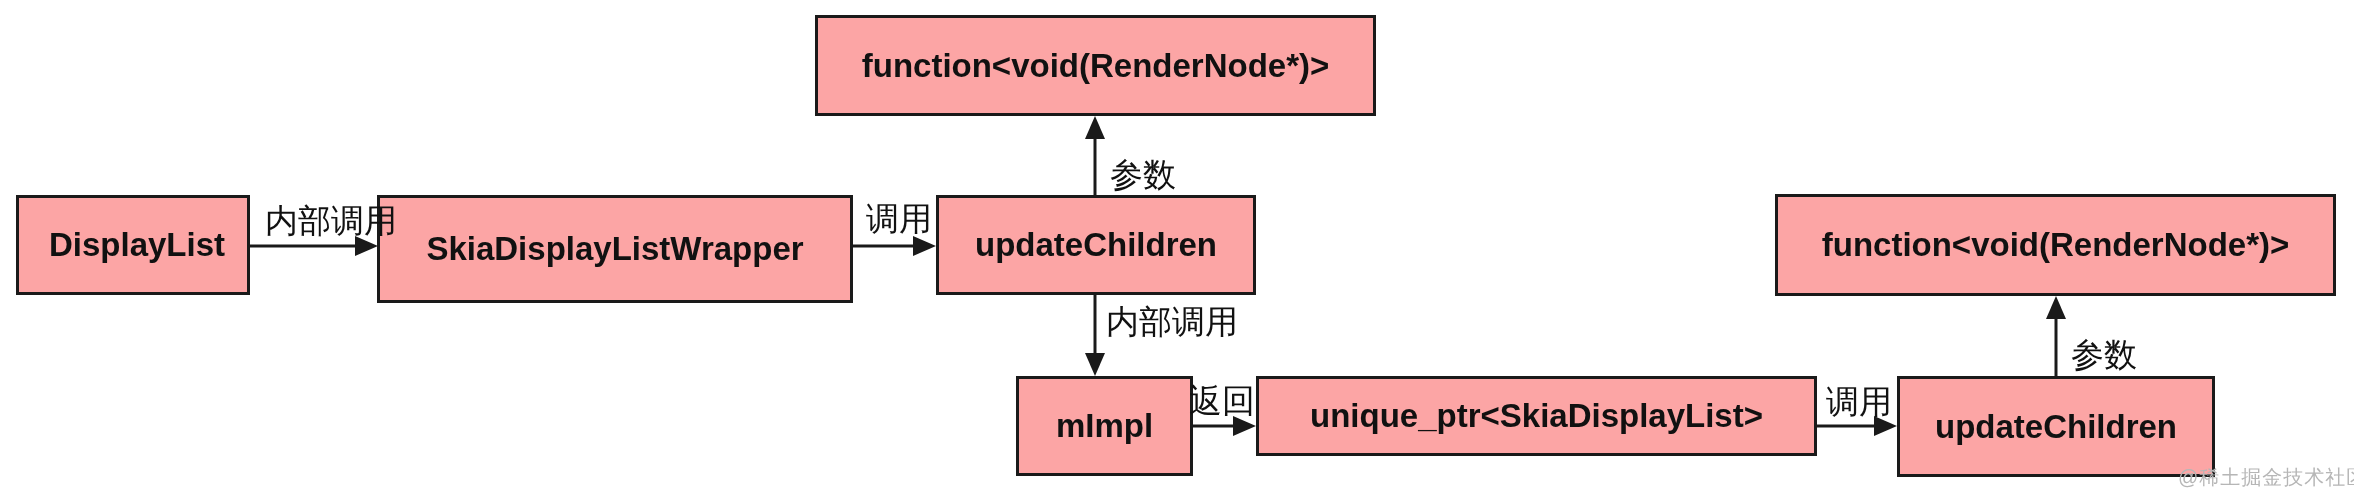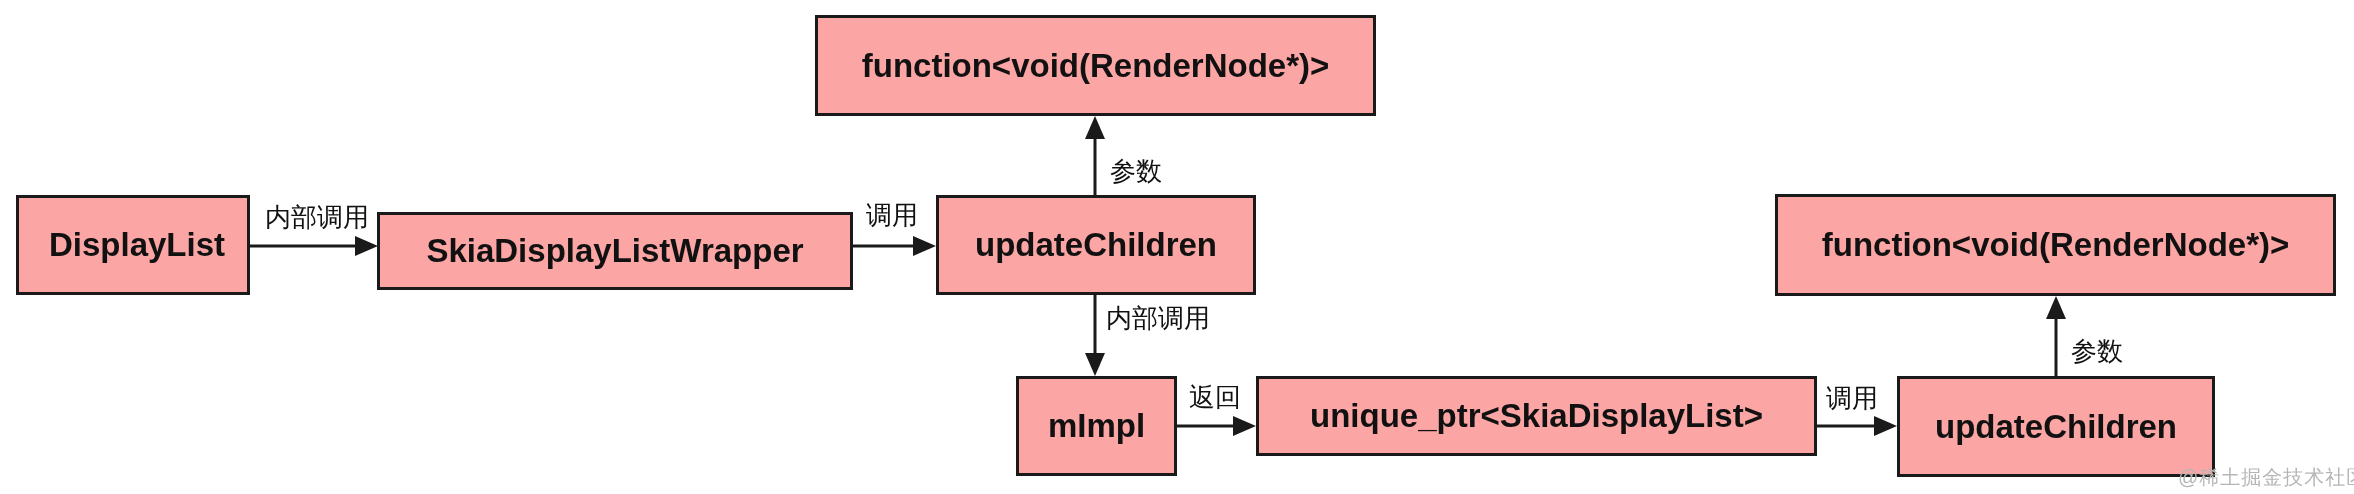"参数" .edge-label { font-size: 26px -> 33px }
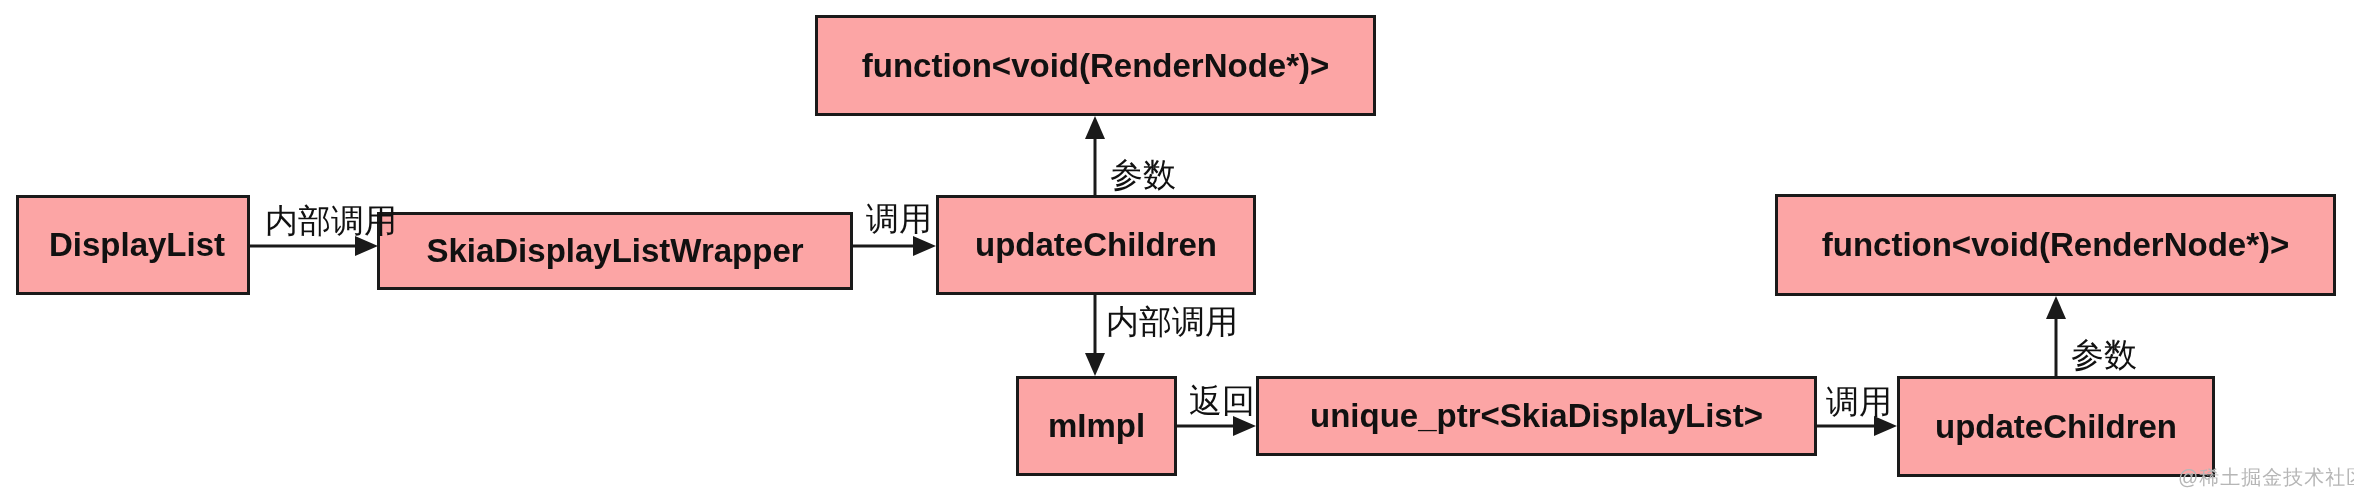"SkiaDisplayListWrapper" div.node { height: 78px -> 108px; top: 212px -> 195px }
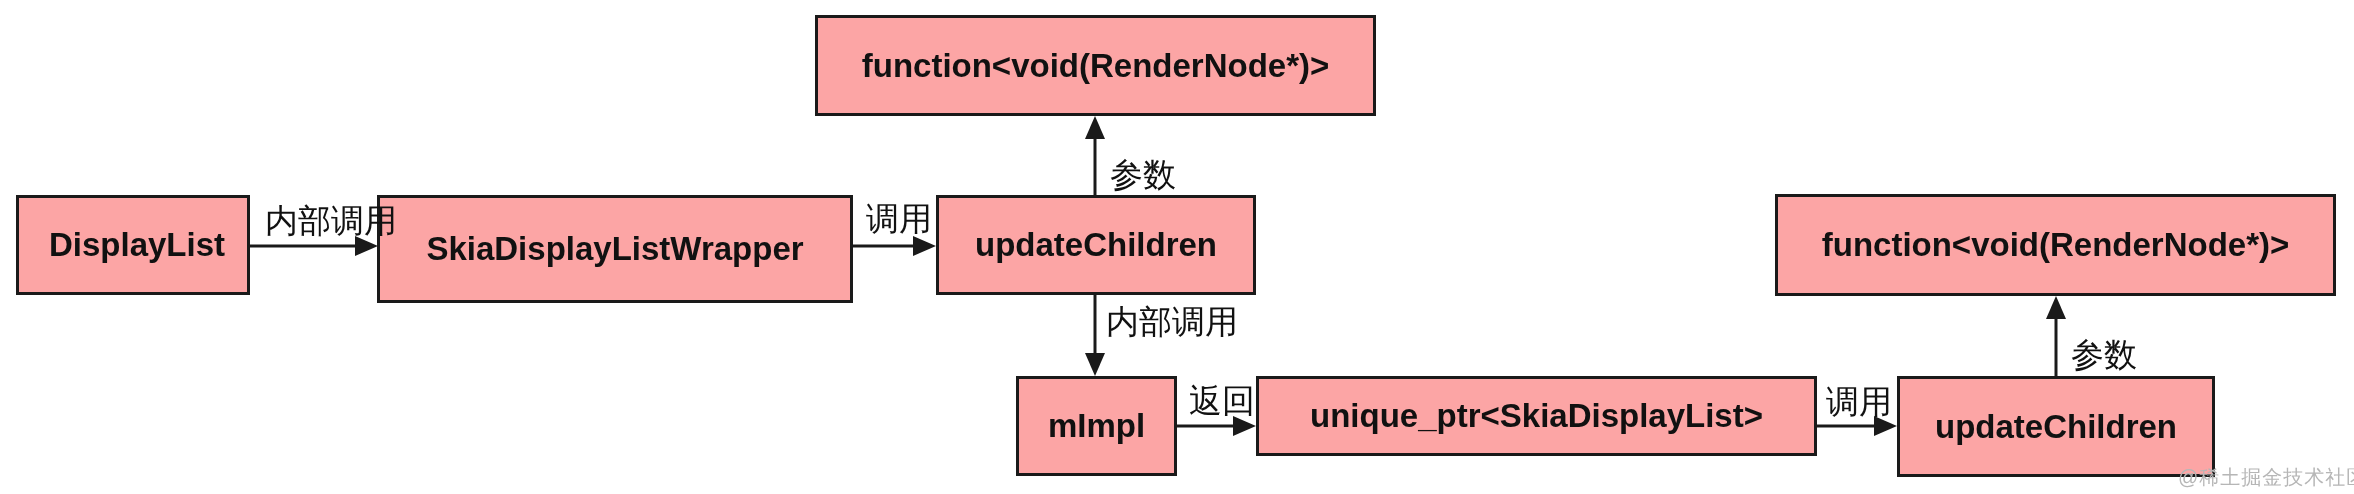"mImpl" div.node { width: 161px -> 177px }
